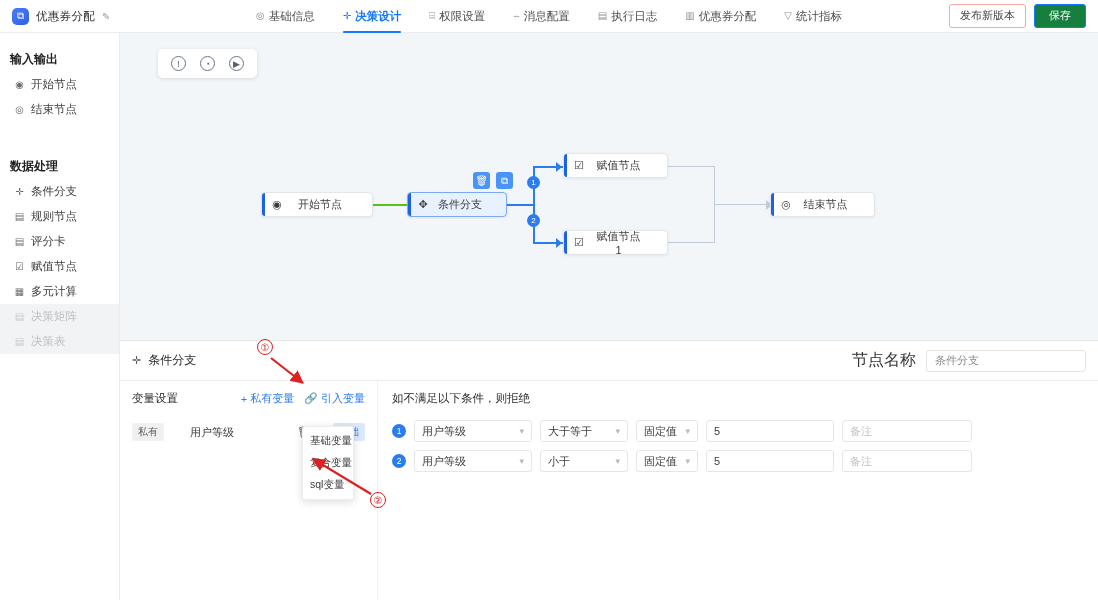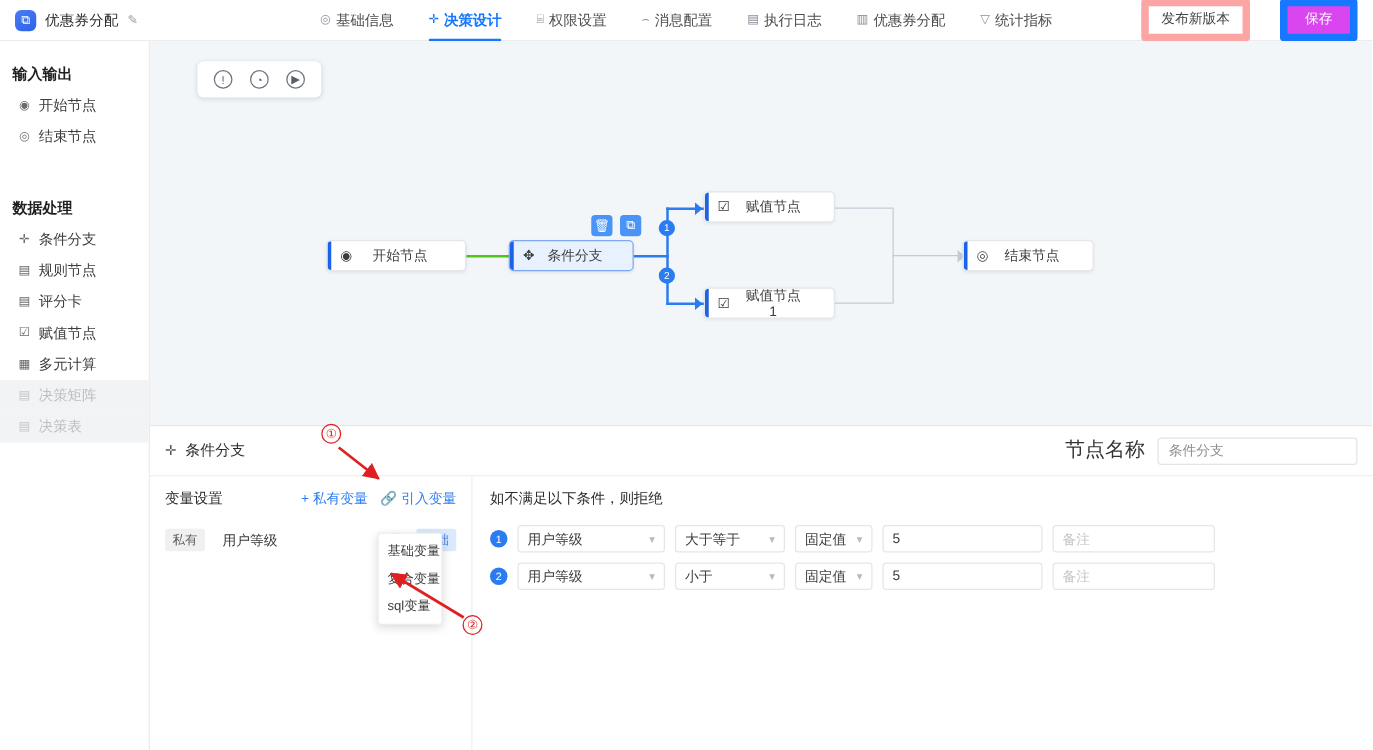"发布新版本" .btn { border: 6px solid #fca5a5 -> 1px solid #fca5a5; margin-left: 16px -> none }
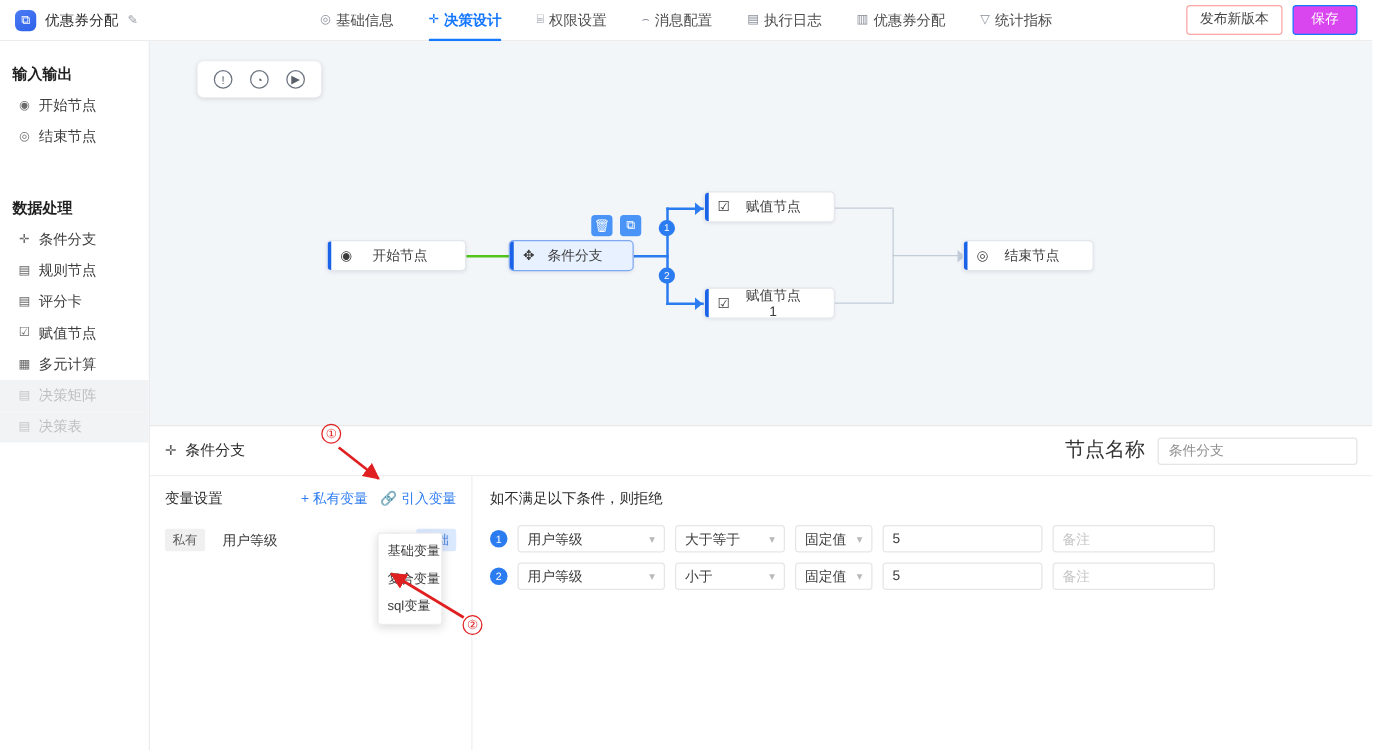"保存" .btn.primary { background: #d946ef -> #15803d }
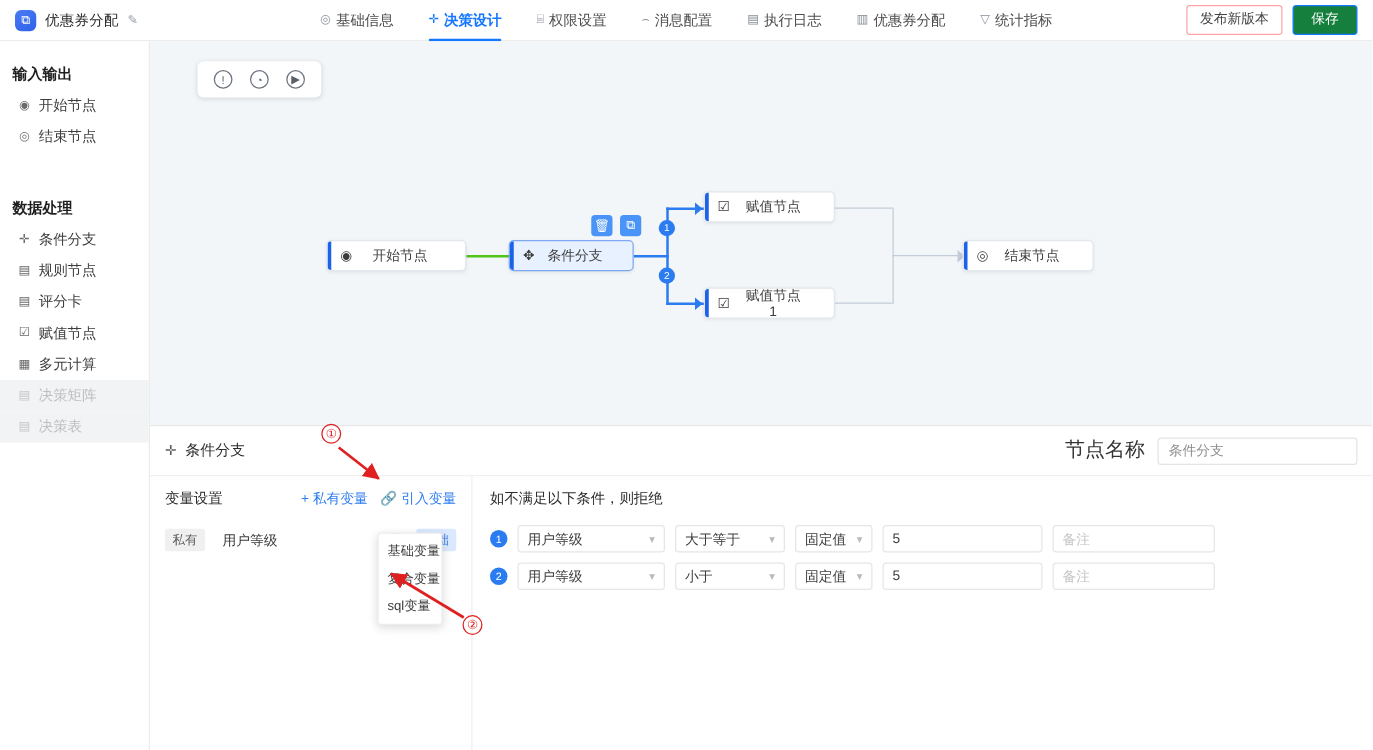"私有" .var-row { gap: 0 -> 12px }
